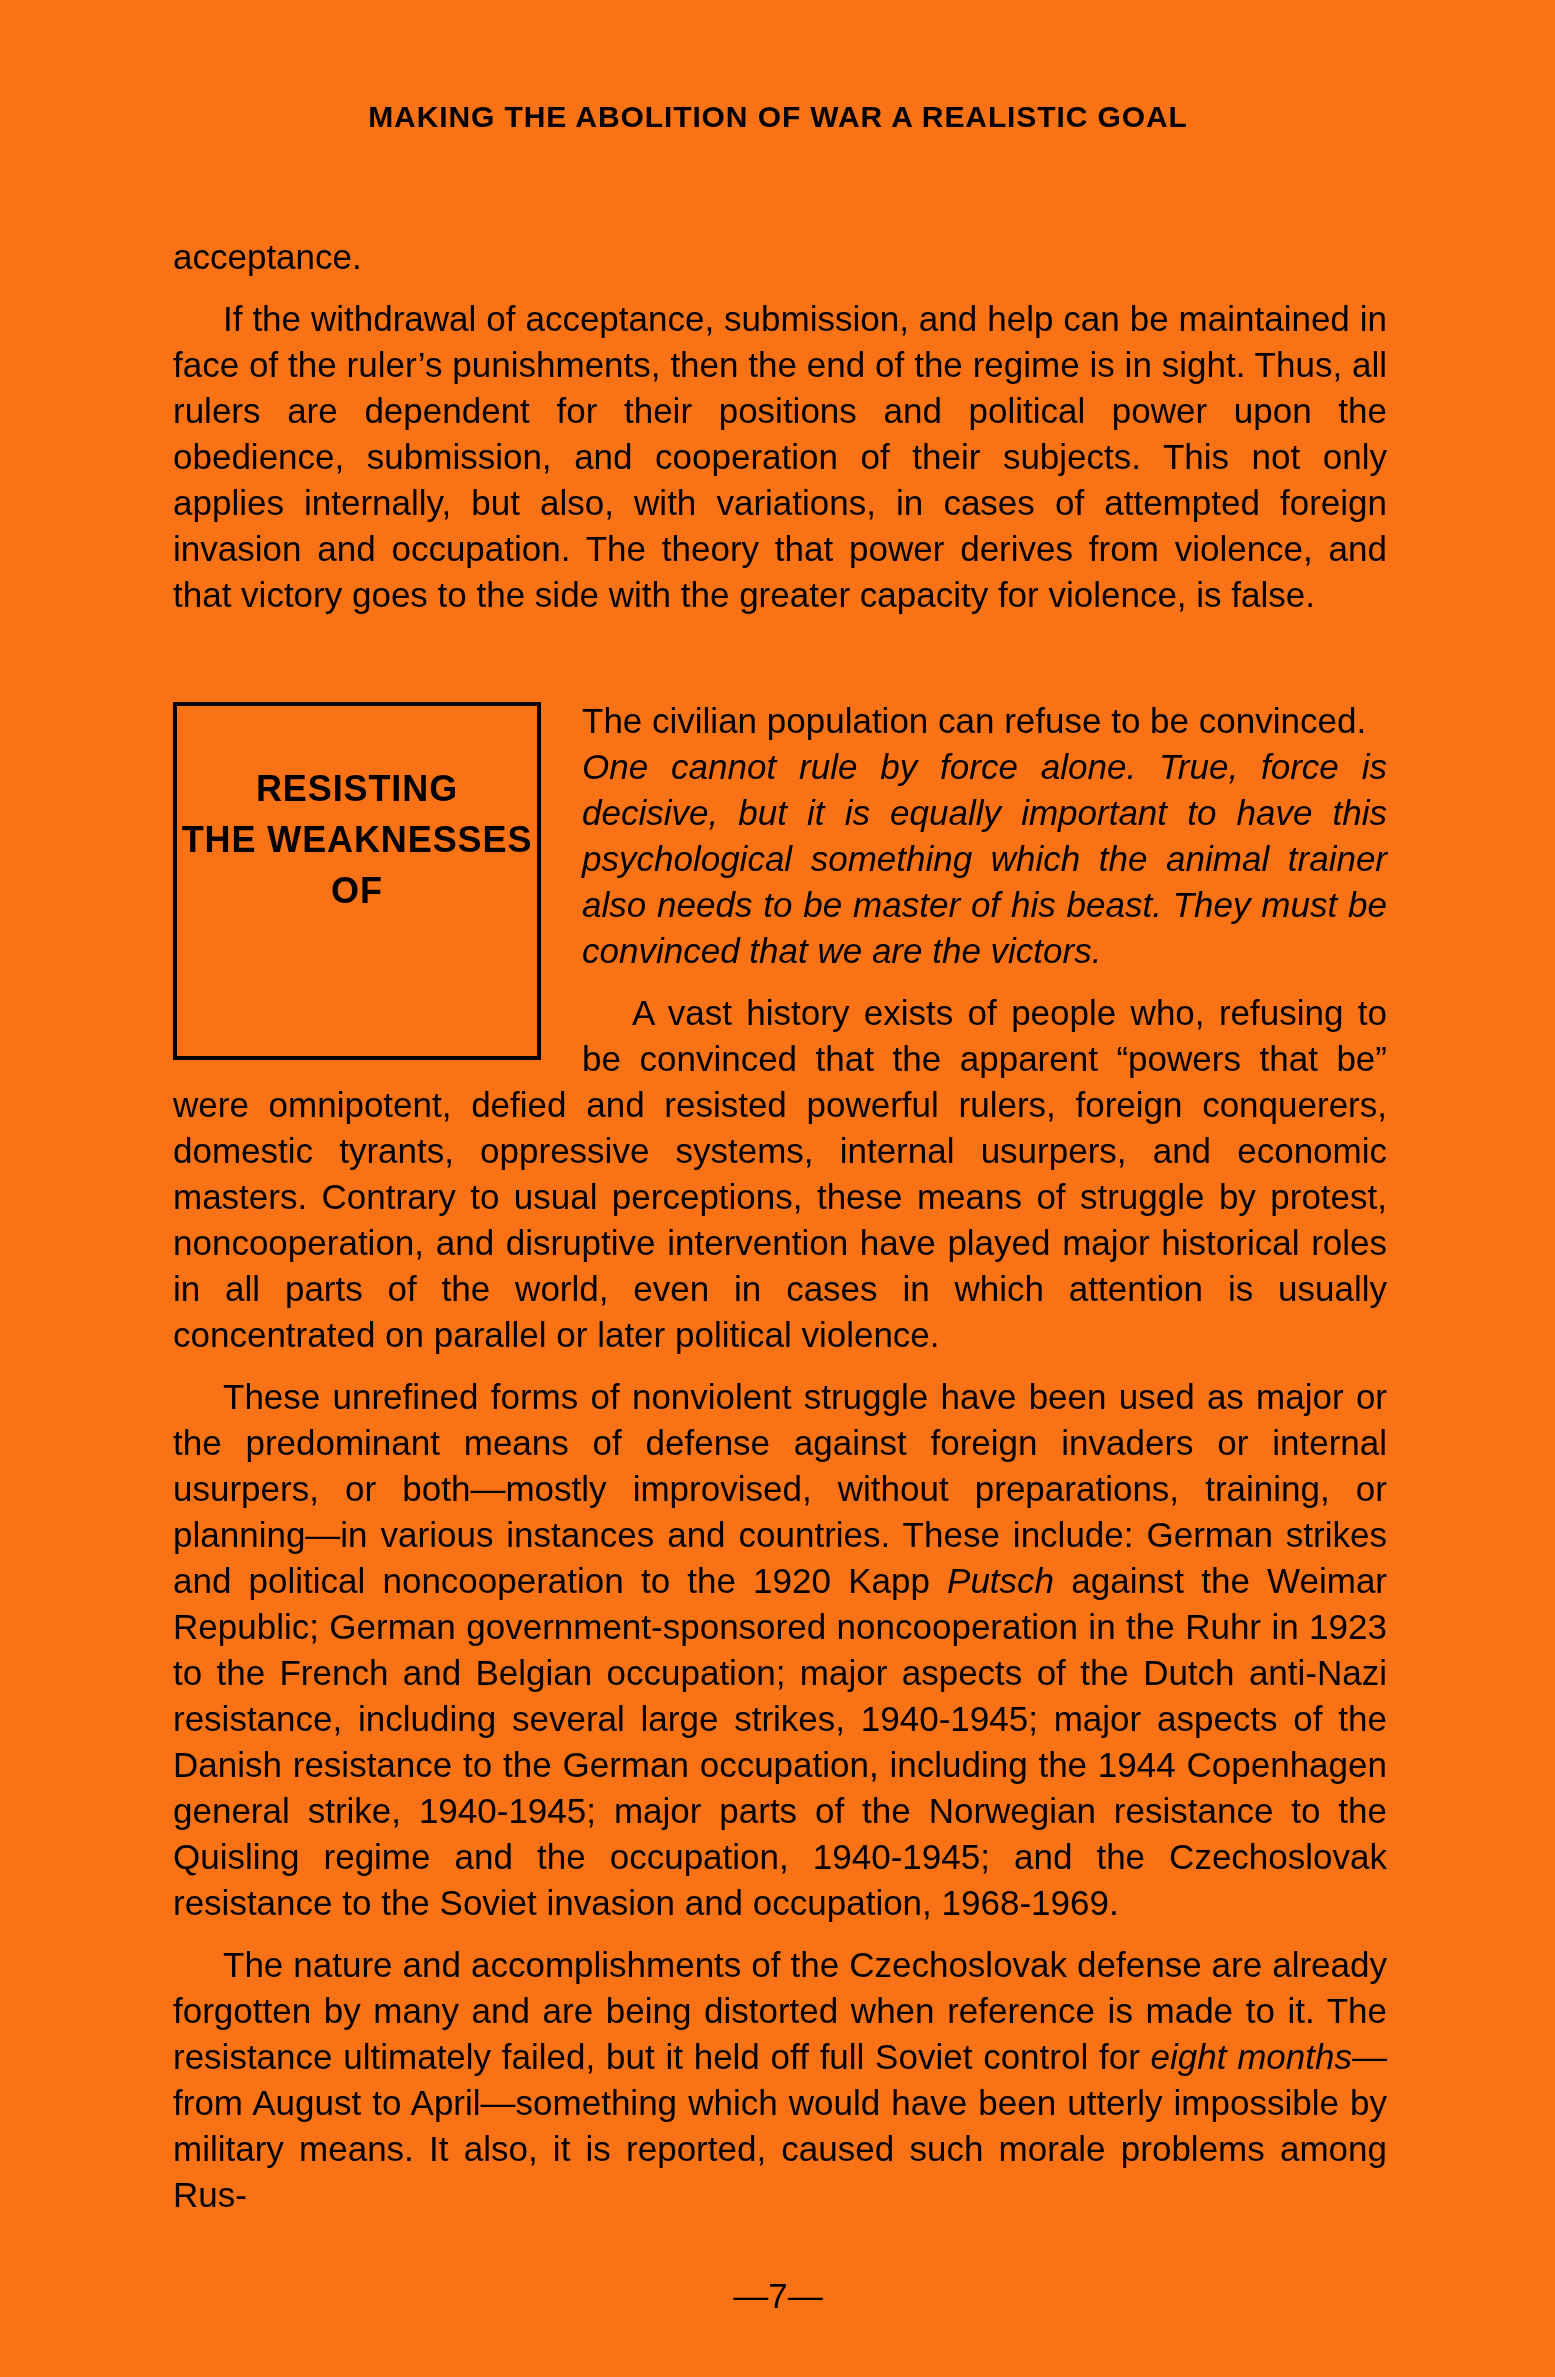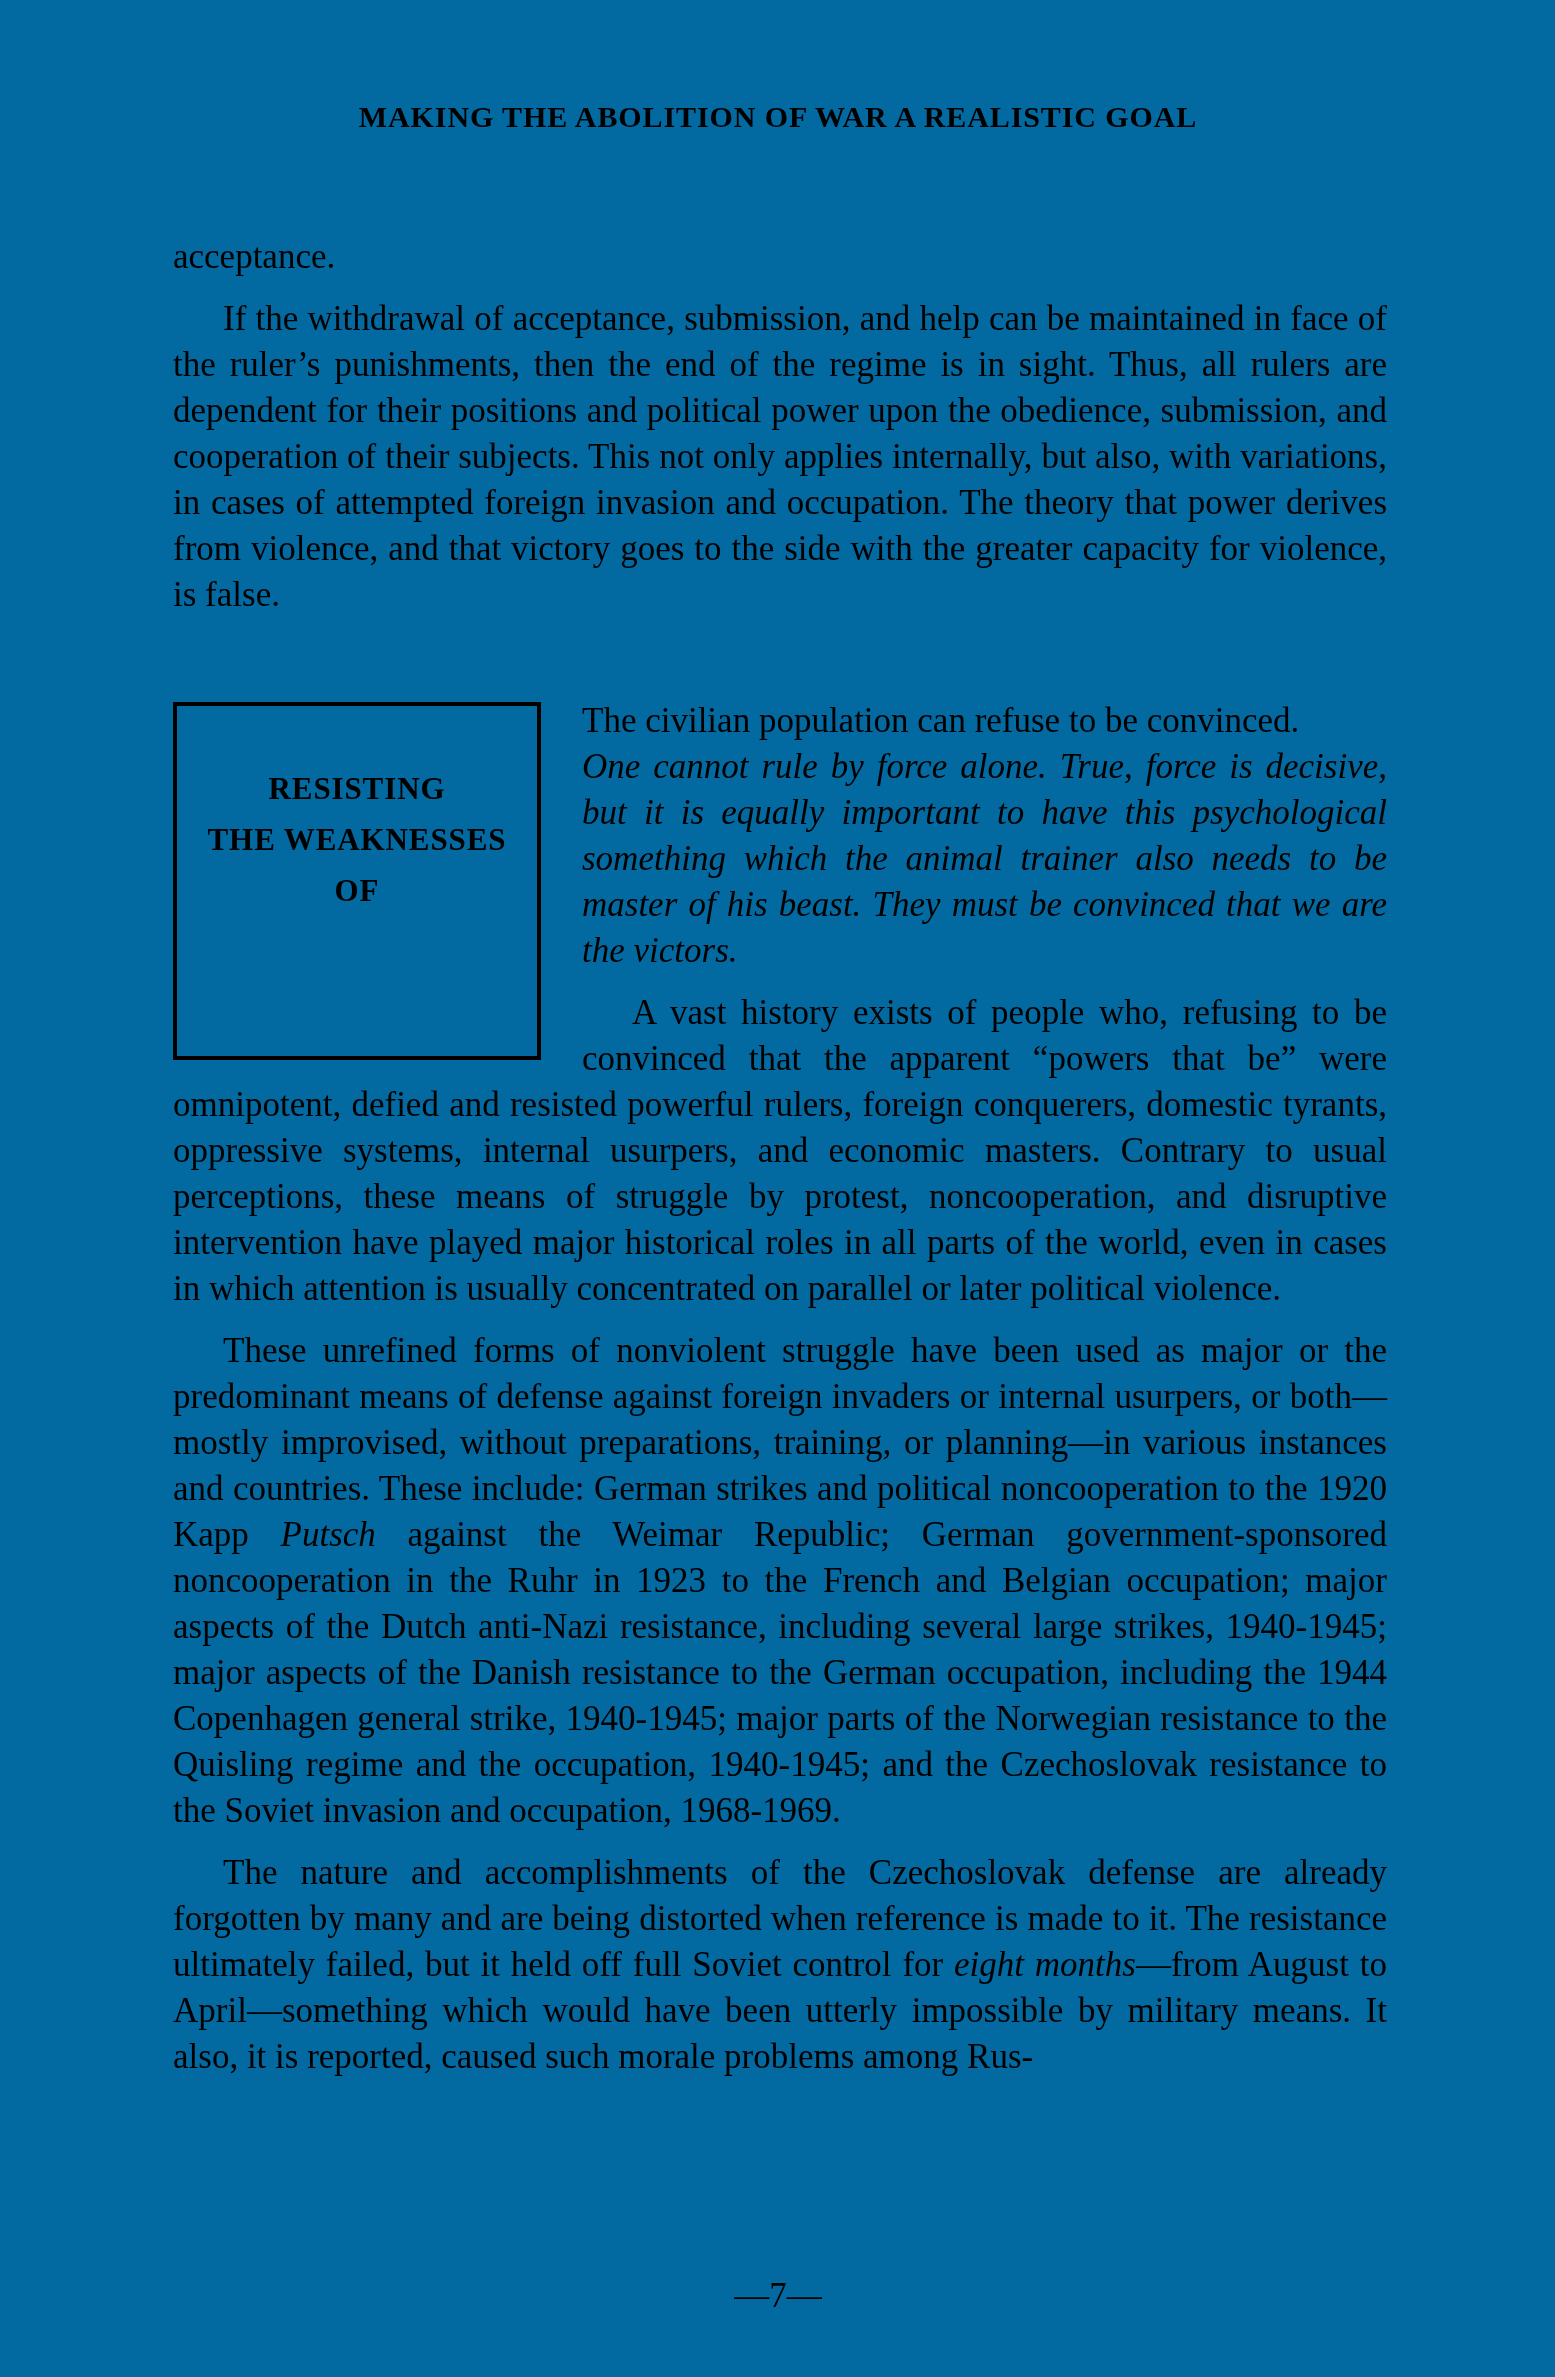"MAKING THE ABOLITION OF WAR" .page { background: #0369a1 -> #f97316; font-family: Liberation Serif, serif -> Liberation Sans, sans-serif }
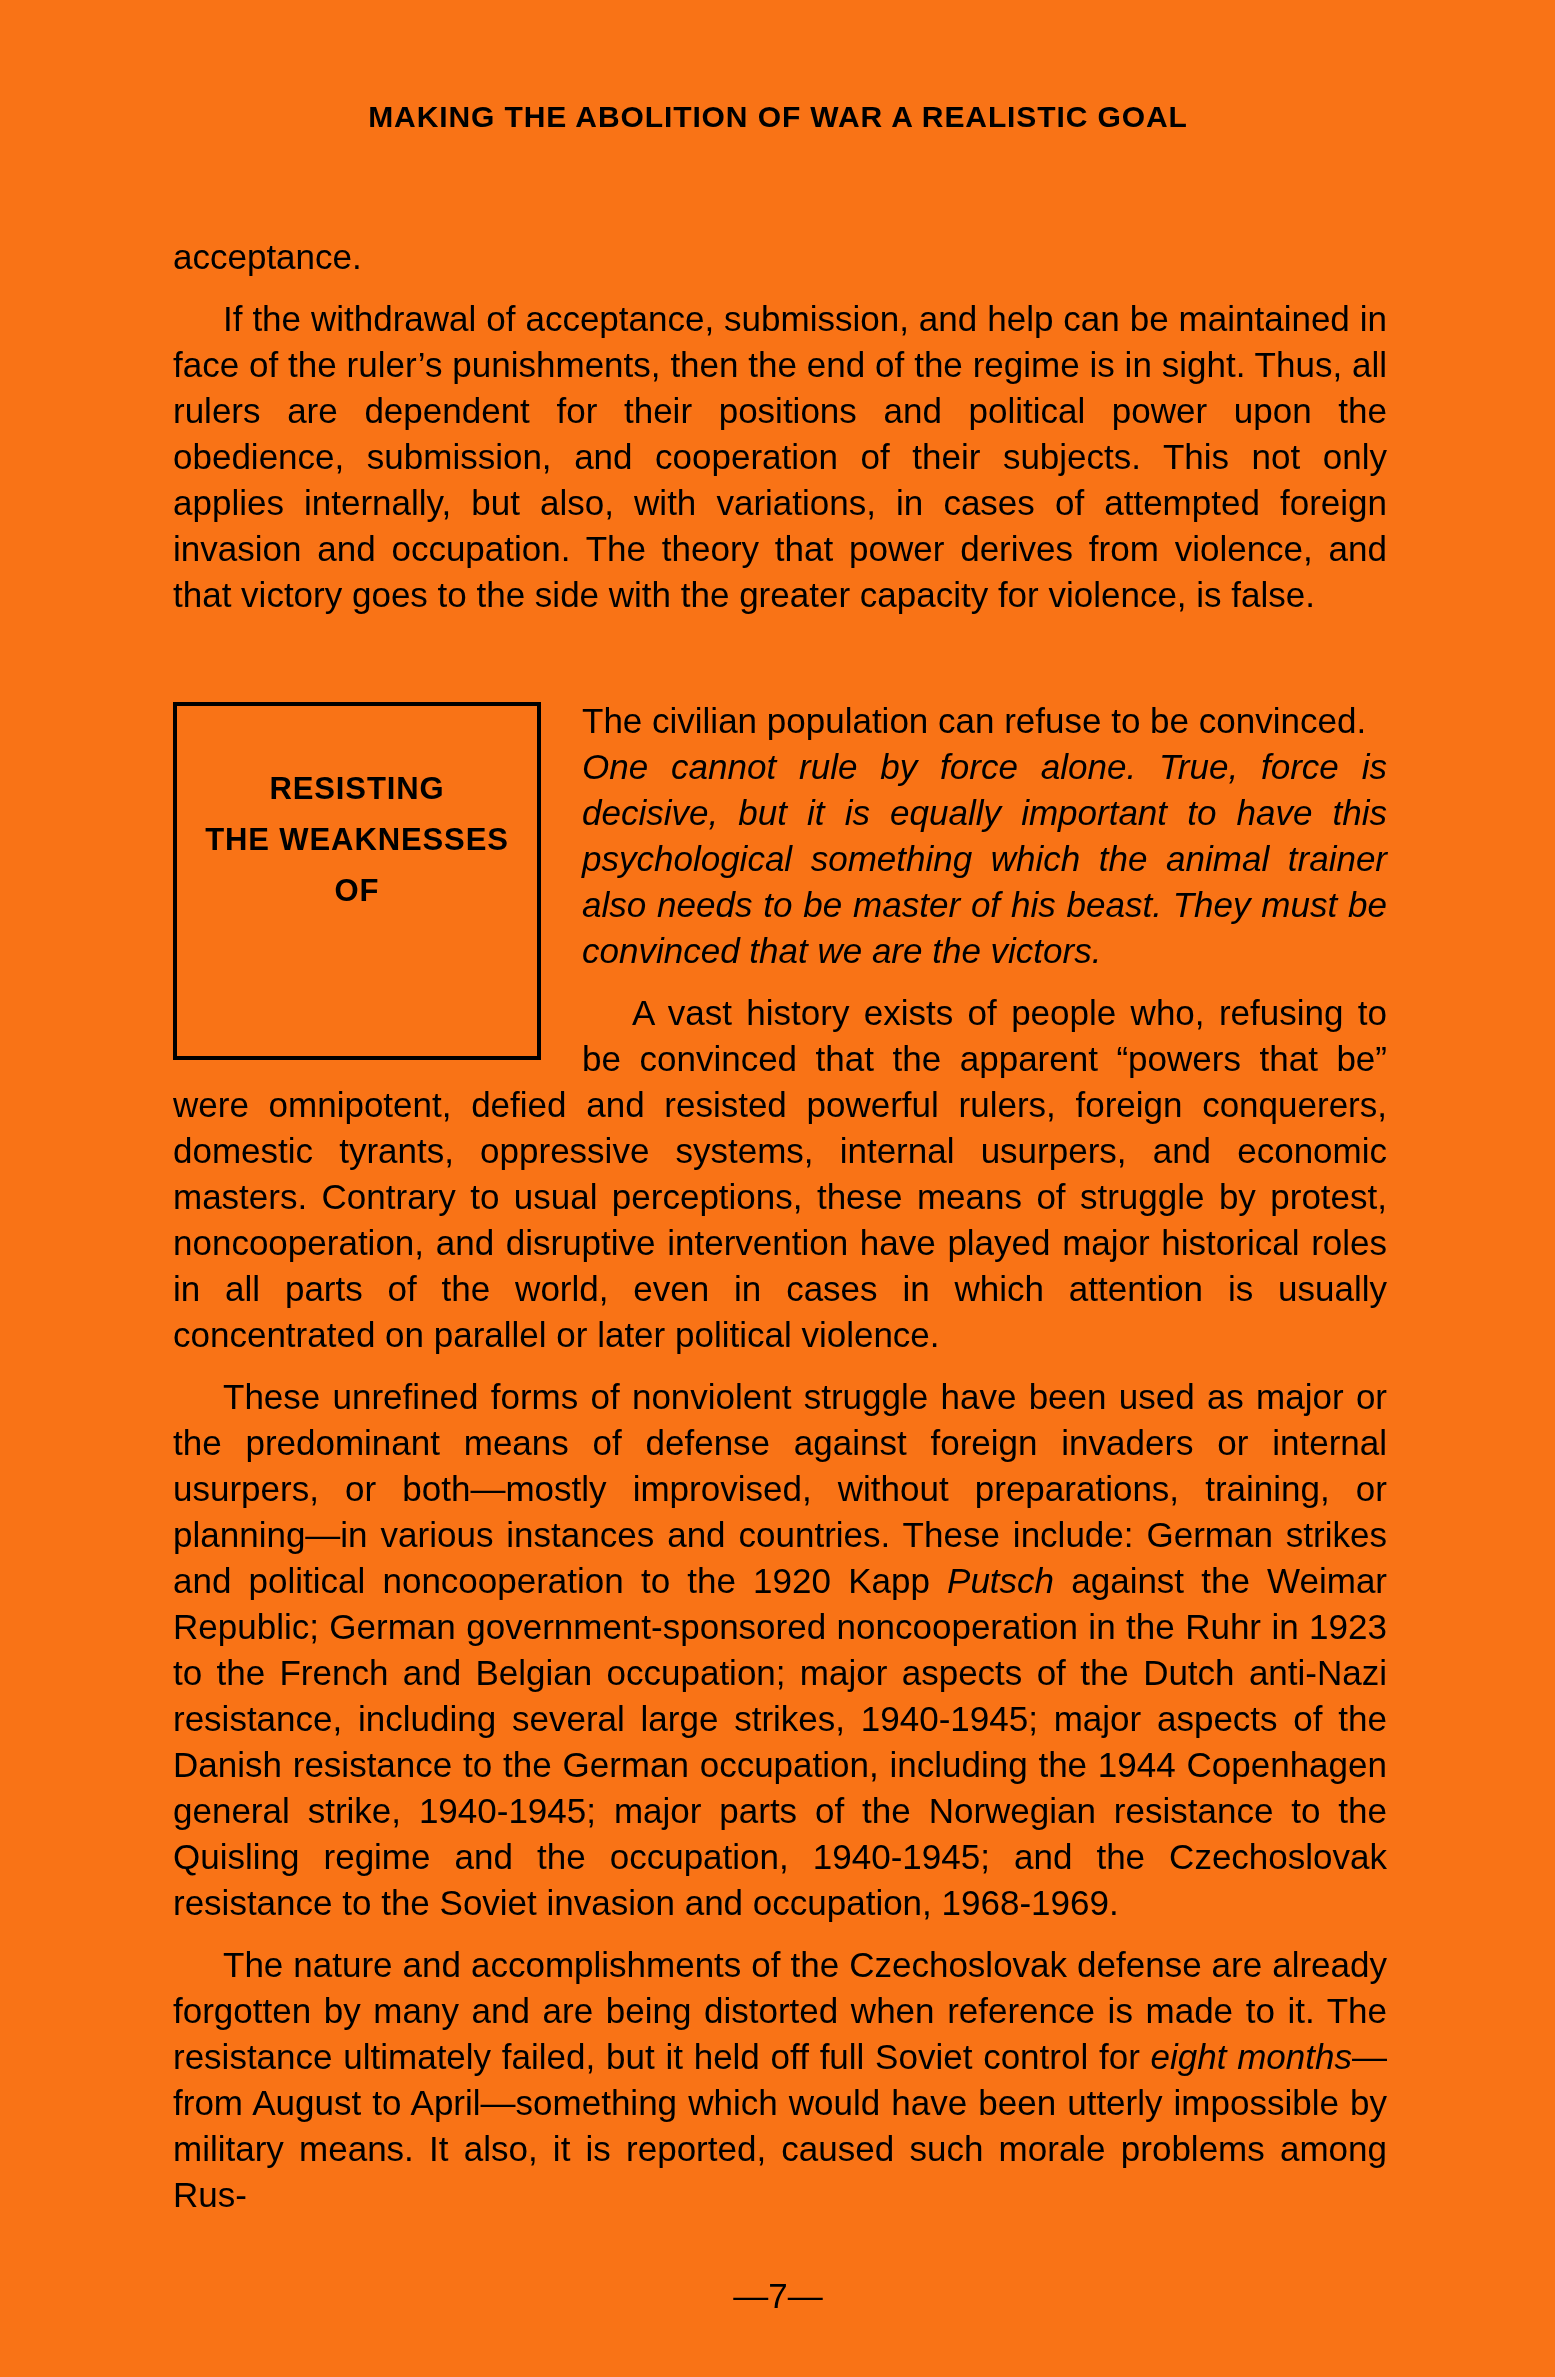"RESISTING" .box-line { font-size: 31px -> 36px }
